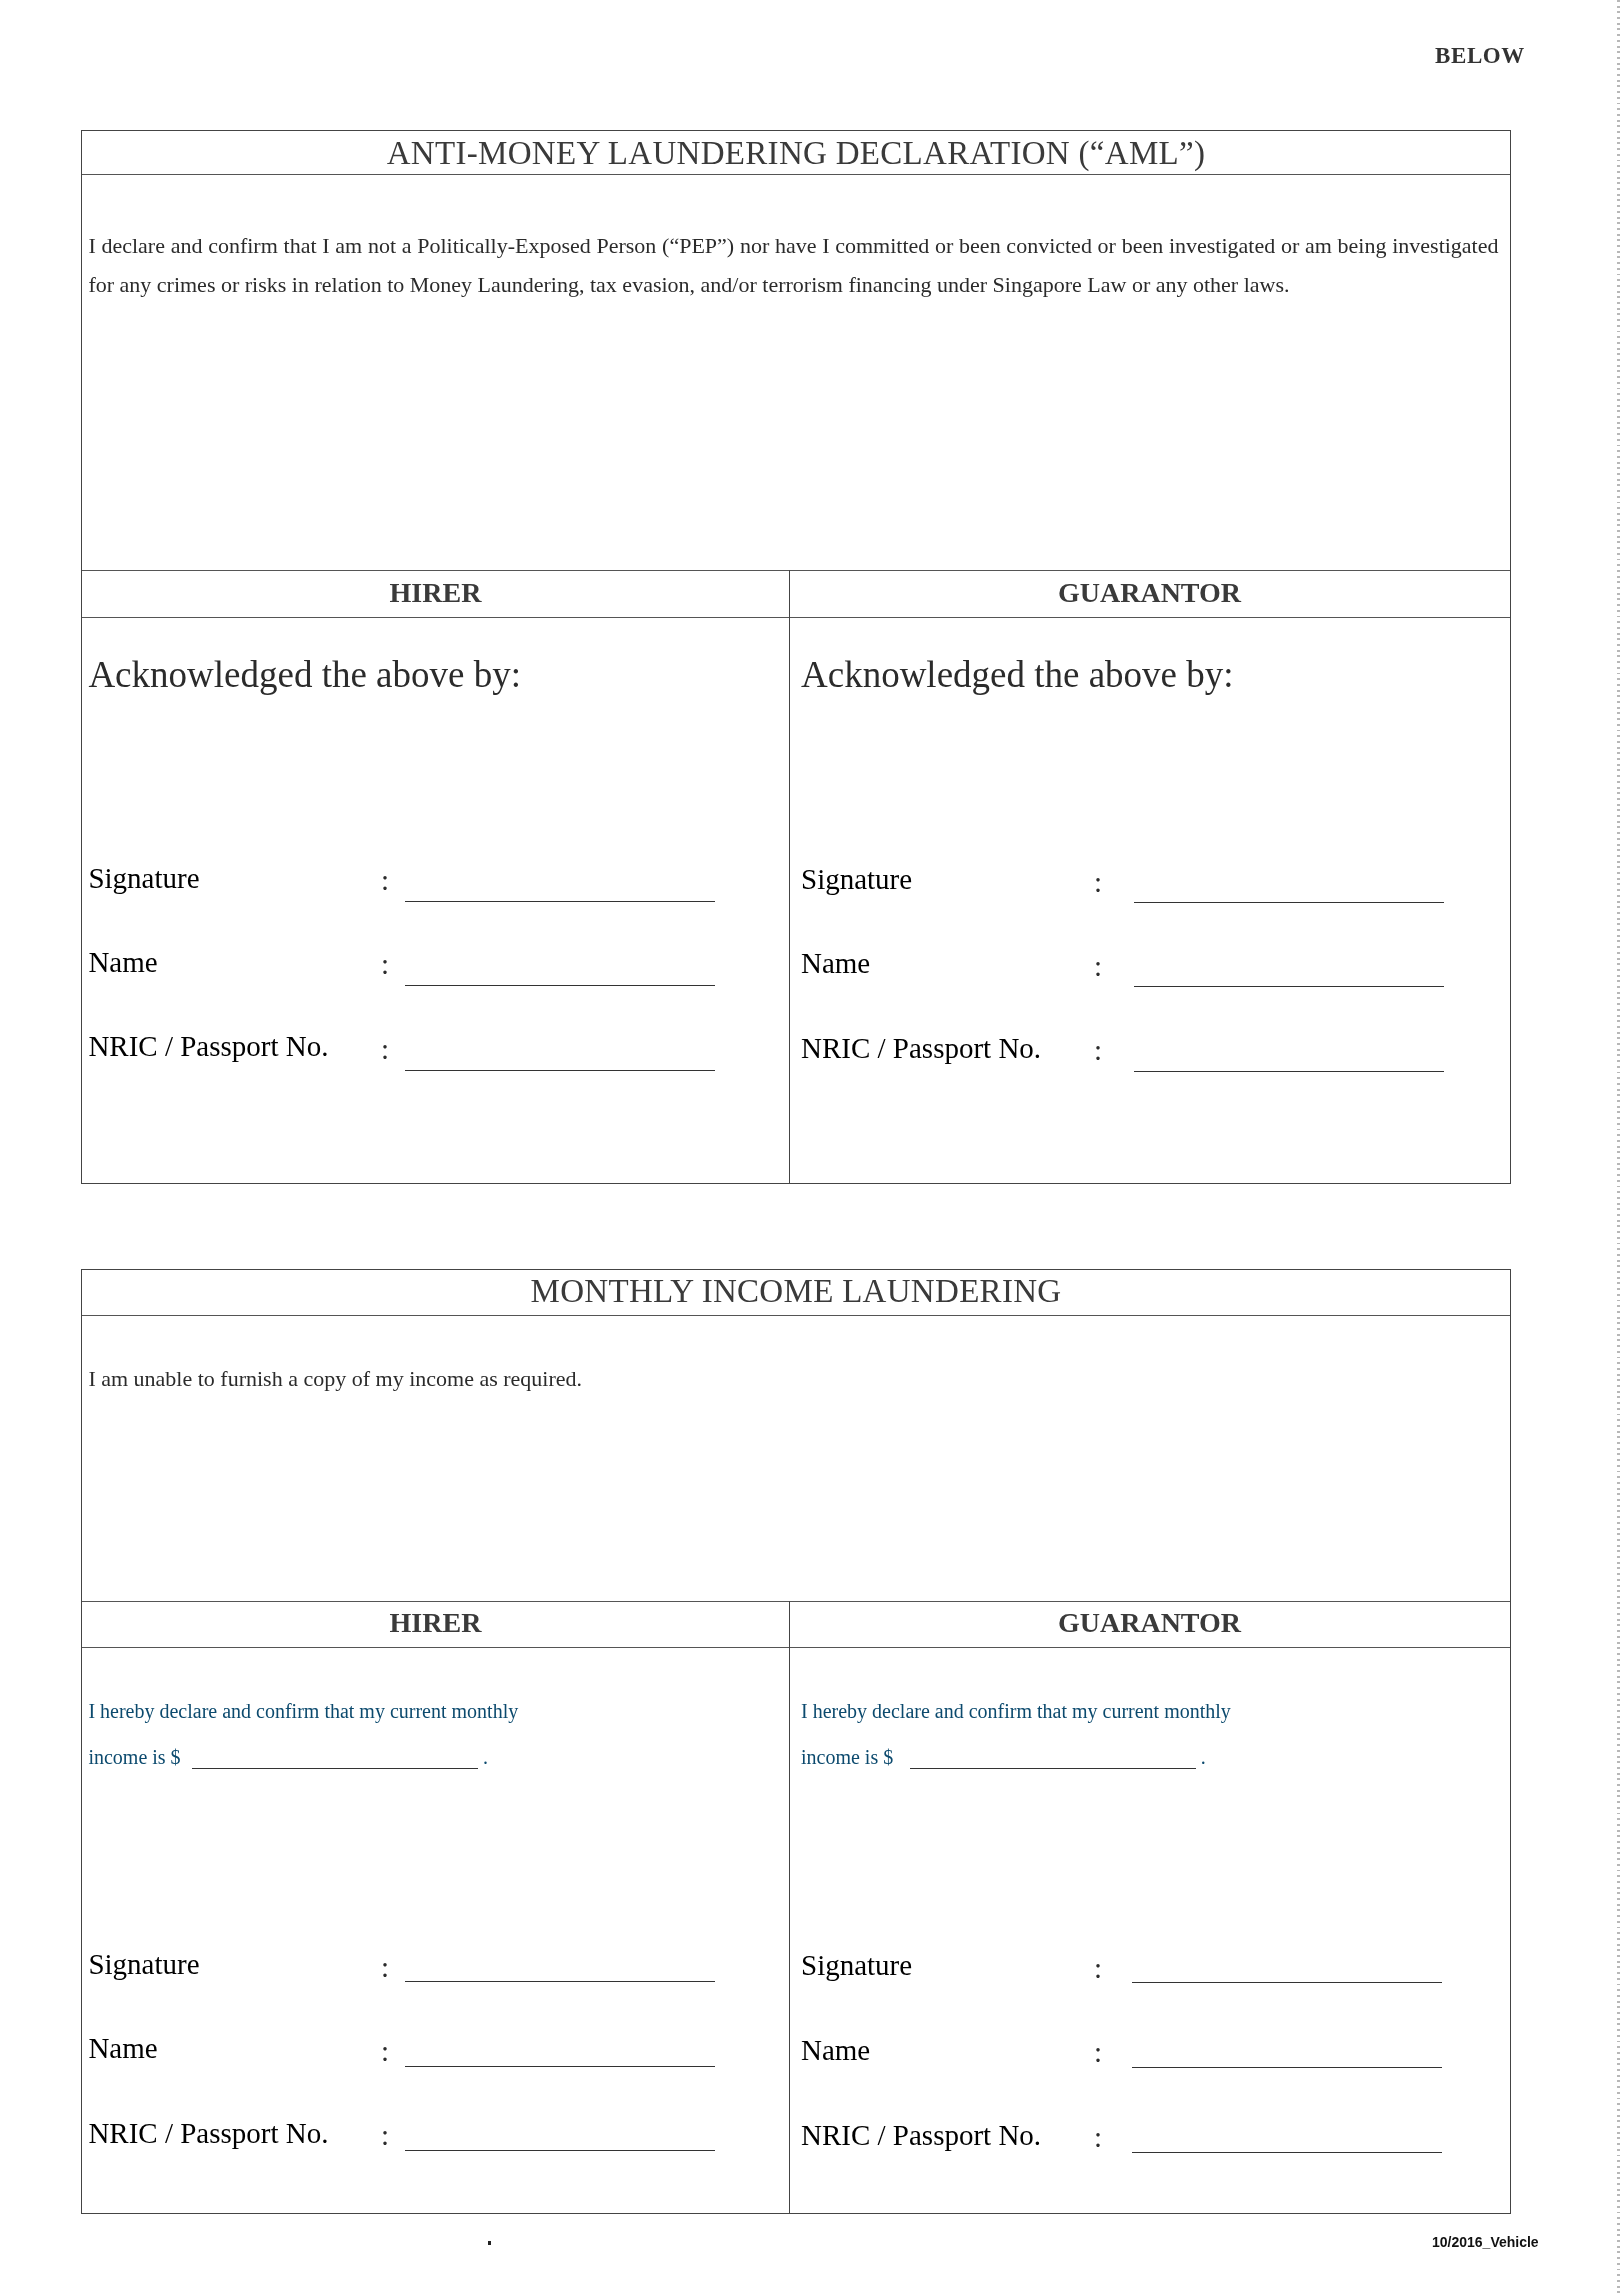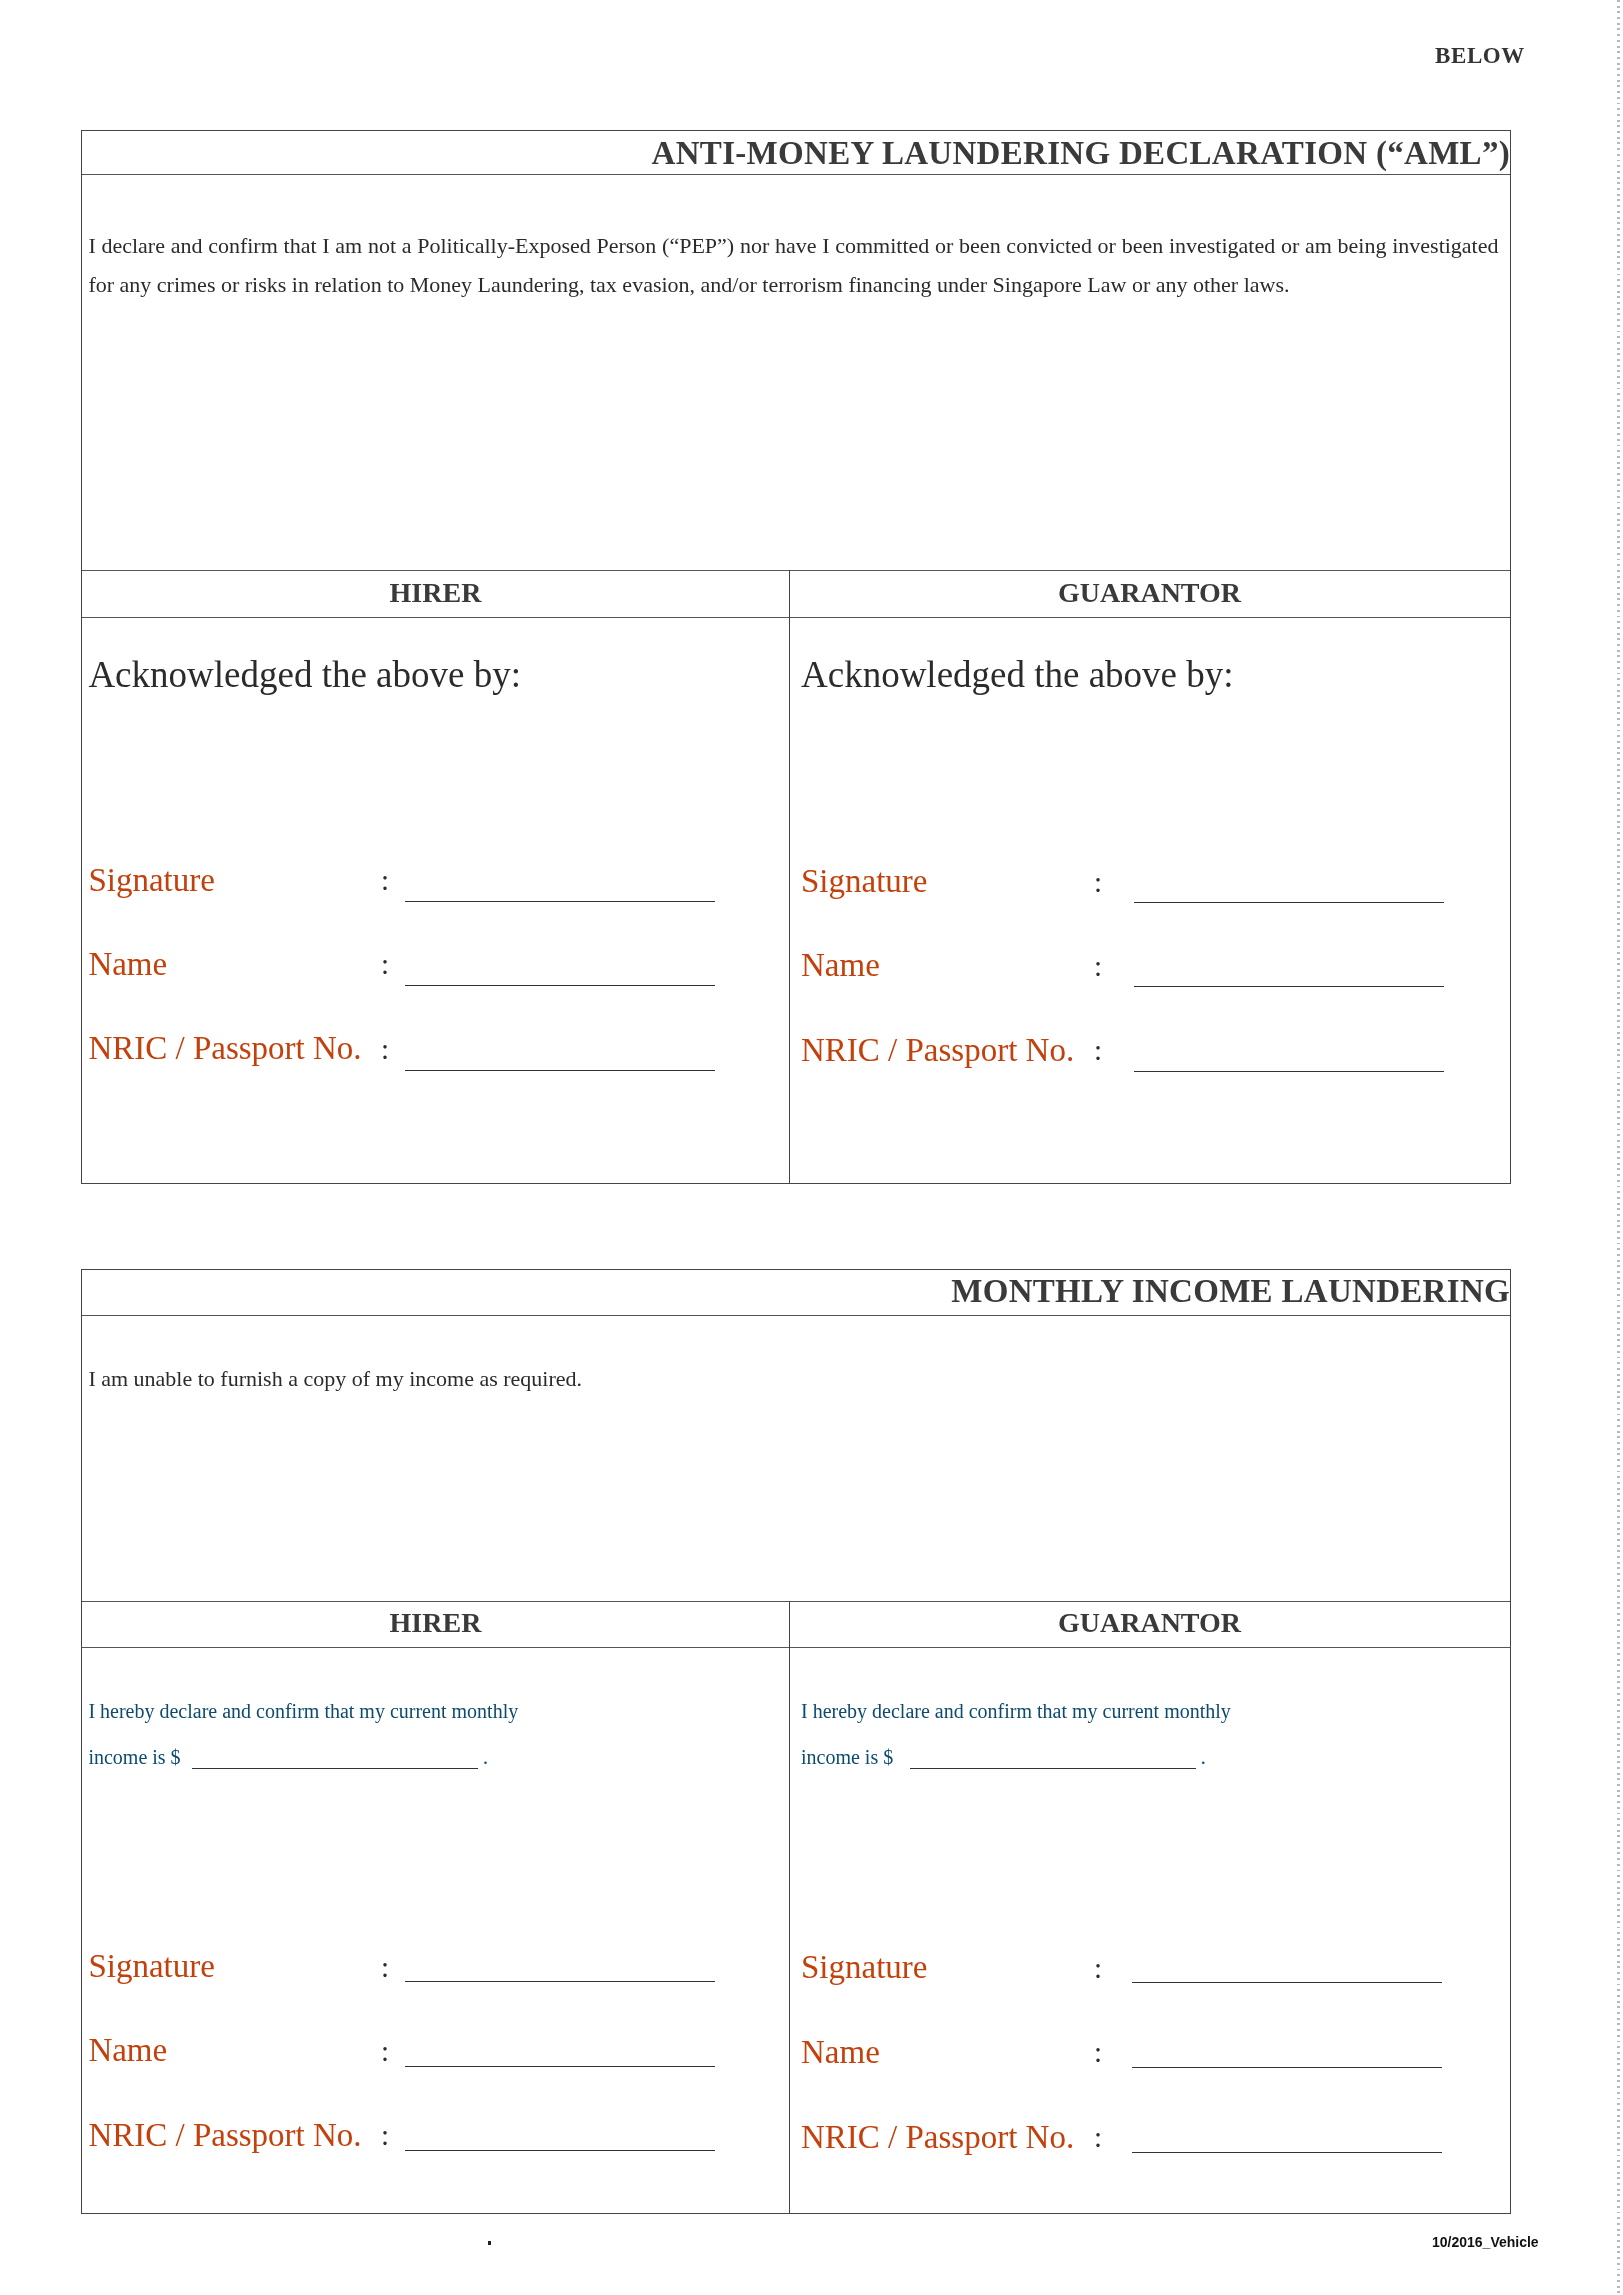"ANTI-MONEY LAUNDERING DECLARATION" .box-title { font-weight: bold -> normal; text-align: right -> center }
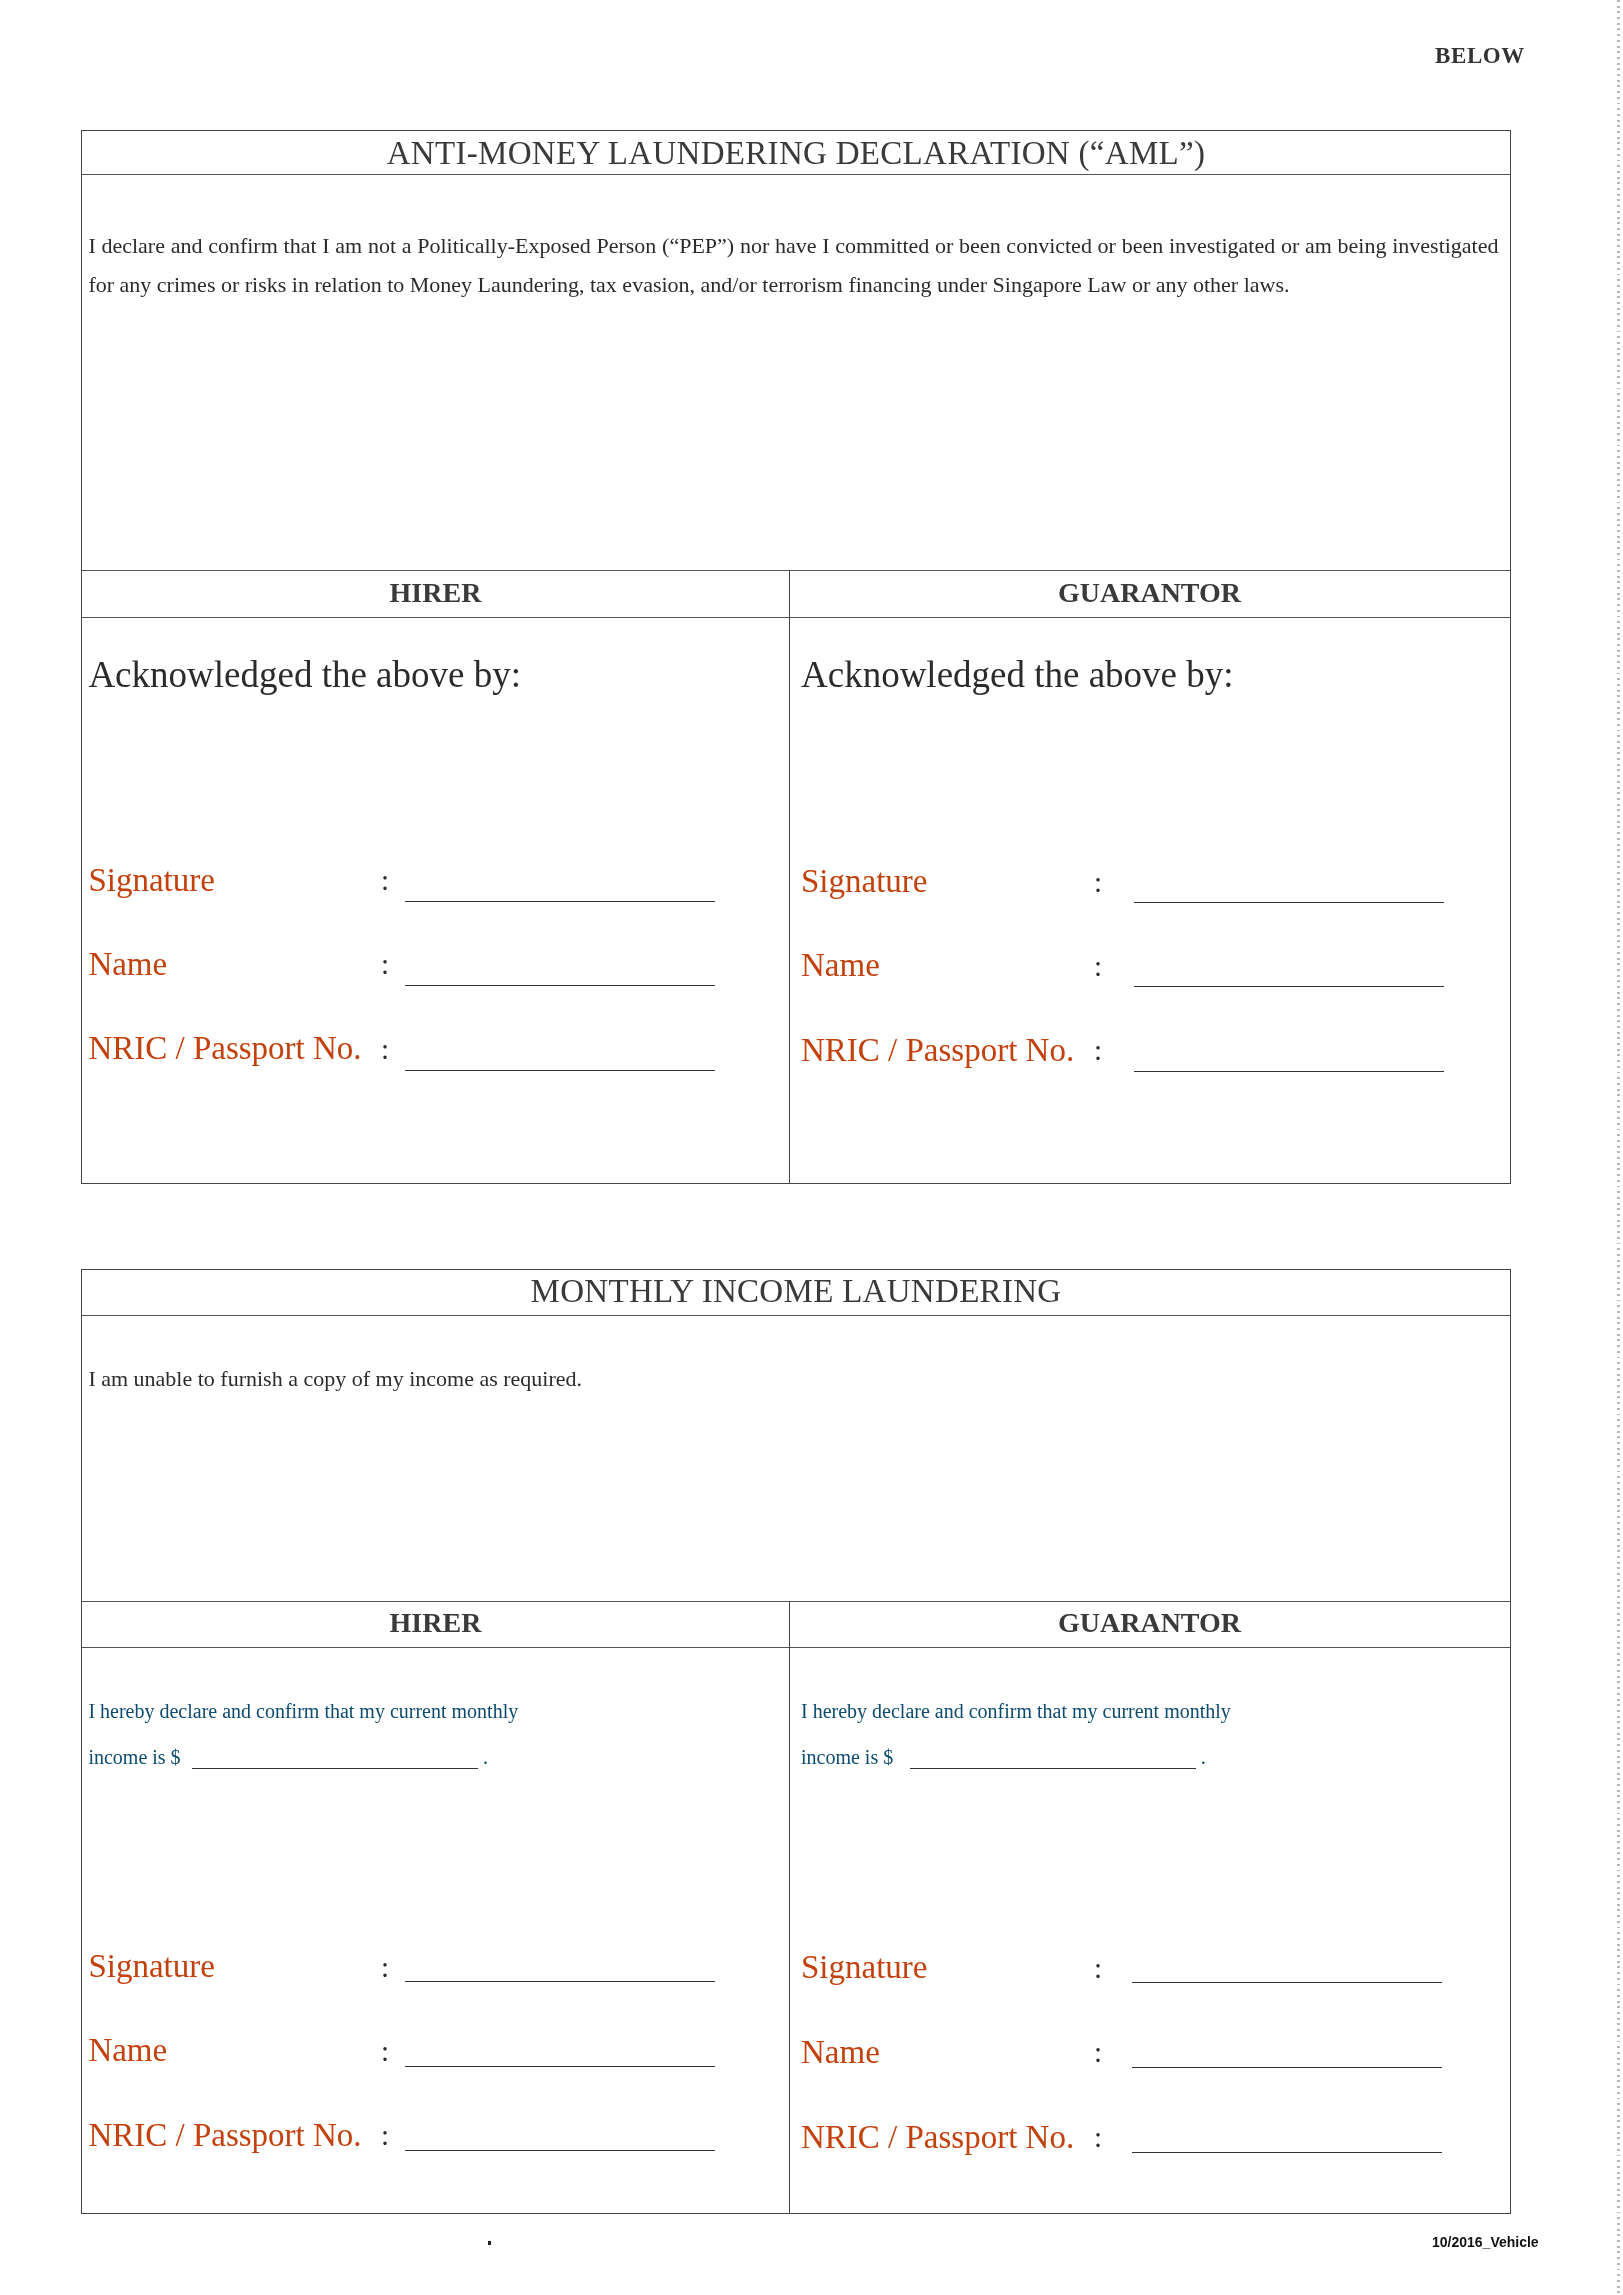"Signature" .field-label { color: #c2410c -> #000000; font-size: 33px -> 29px }
